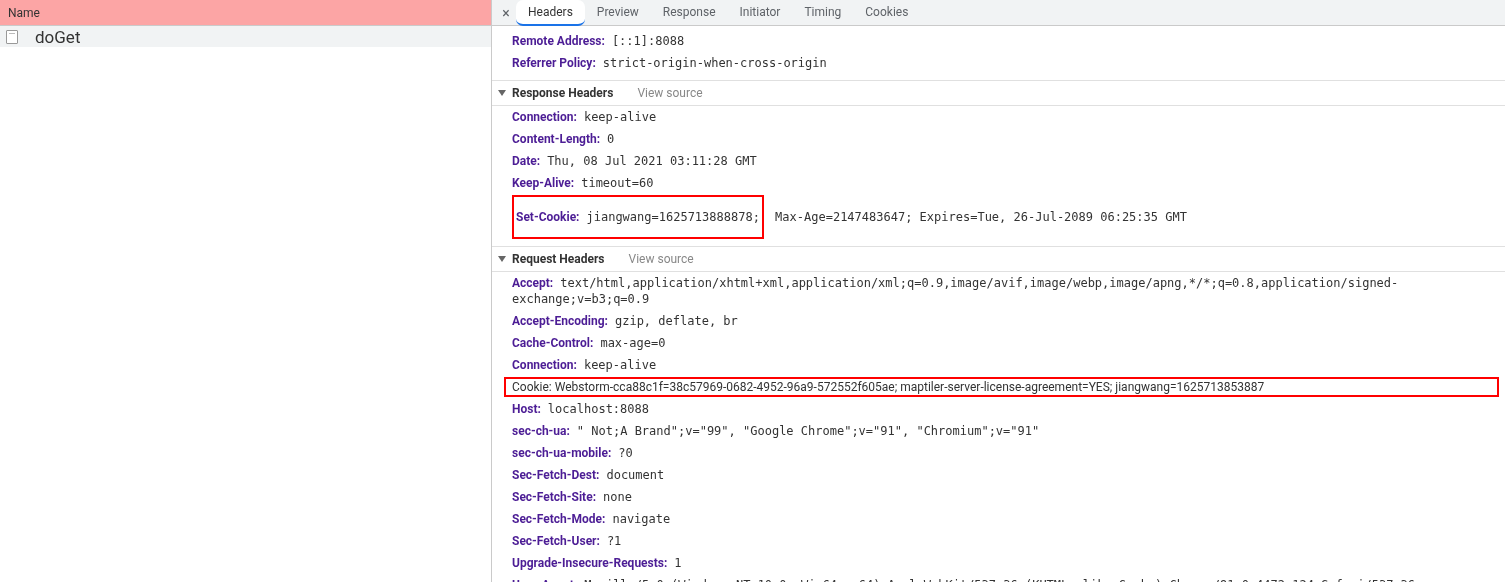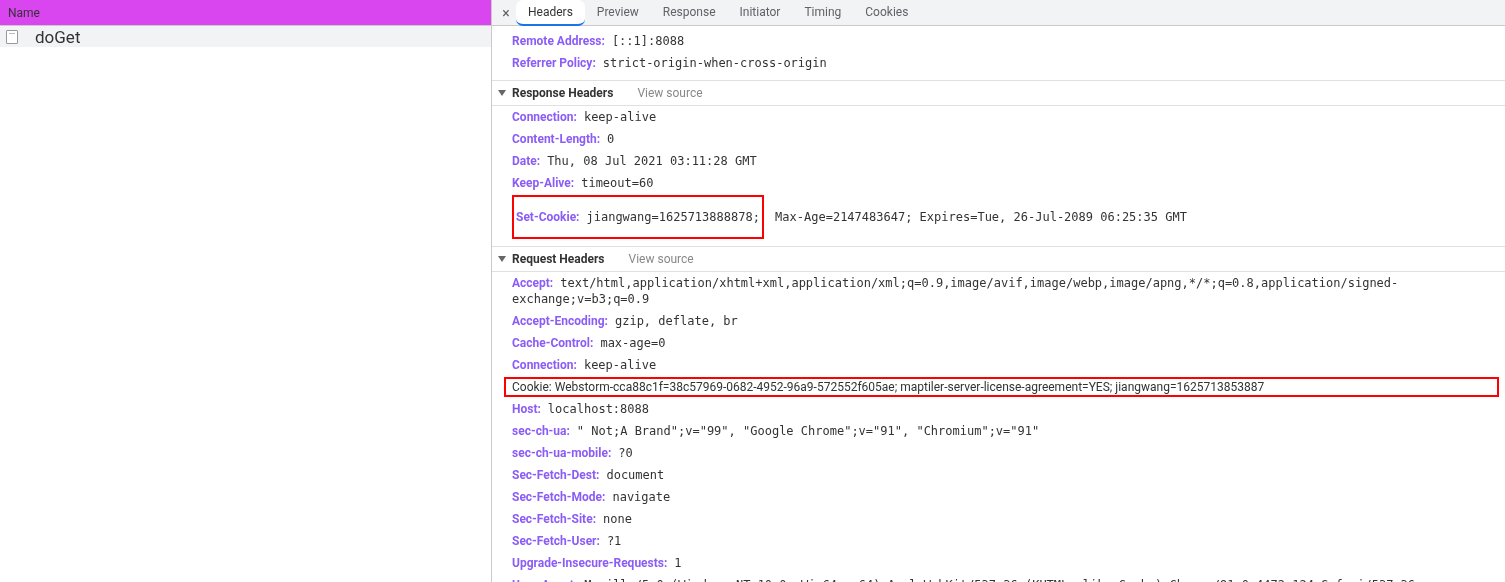"Name" .left-header { background: #d946ef -> #fca5a5 }
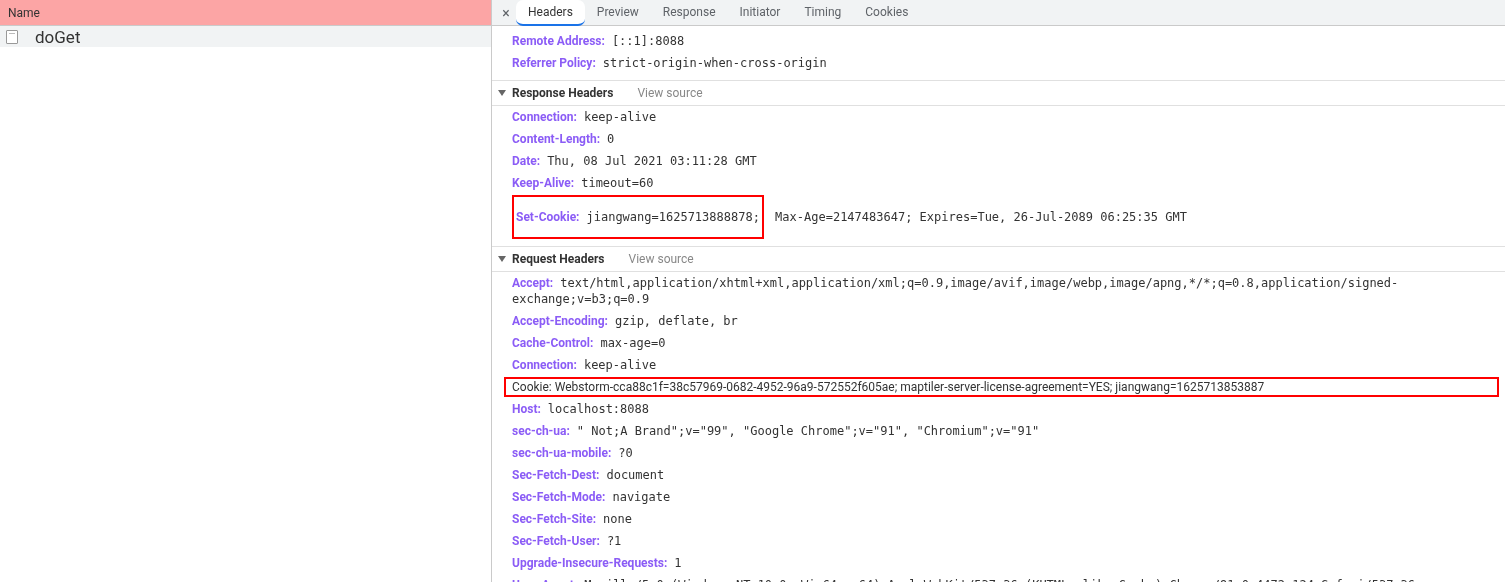"Remote Address:" .kv .key { color: #8b5cf6 -> #4c1d95 }
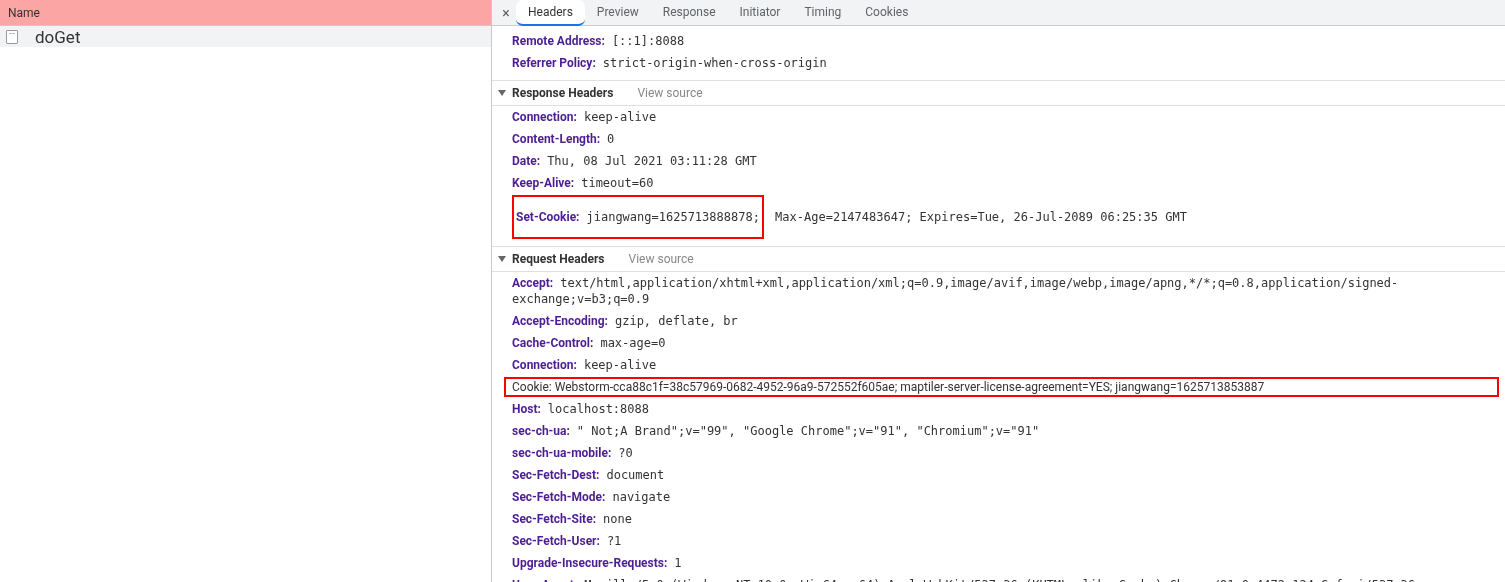"Sec-Fetch-Mode: navigate" div.kv { order: before "Sec-Fetch-Site: none" -> after "Sec-Fetch-Site: none" }
